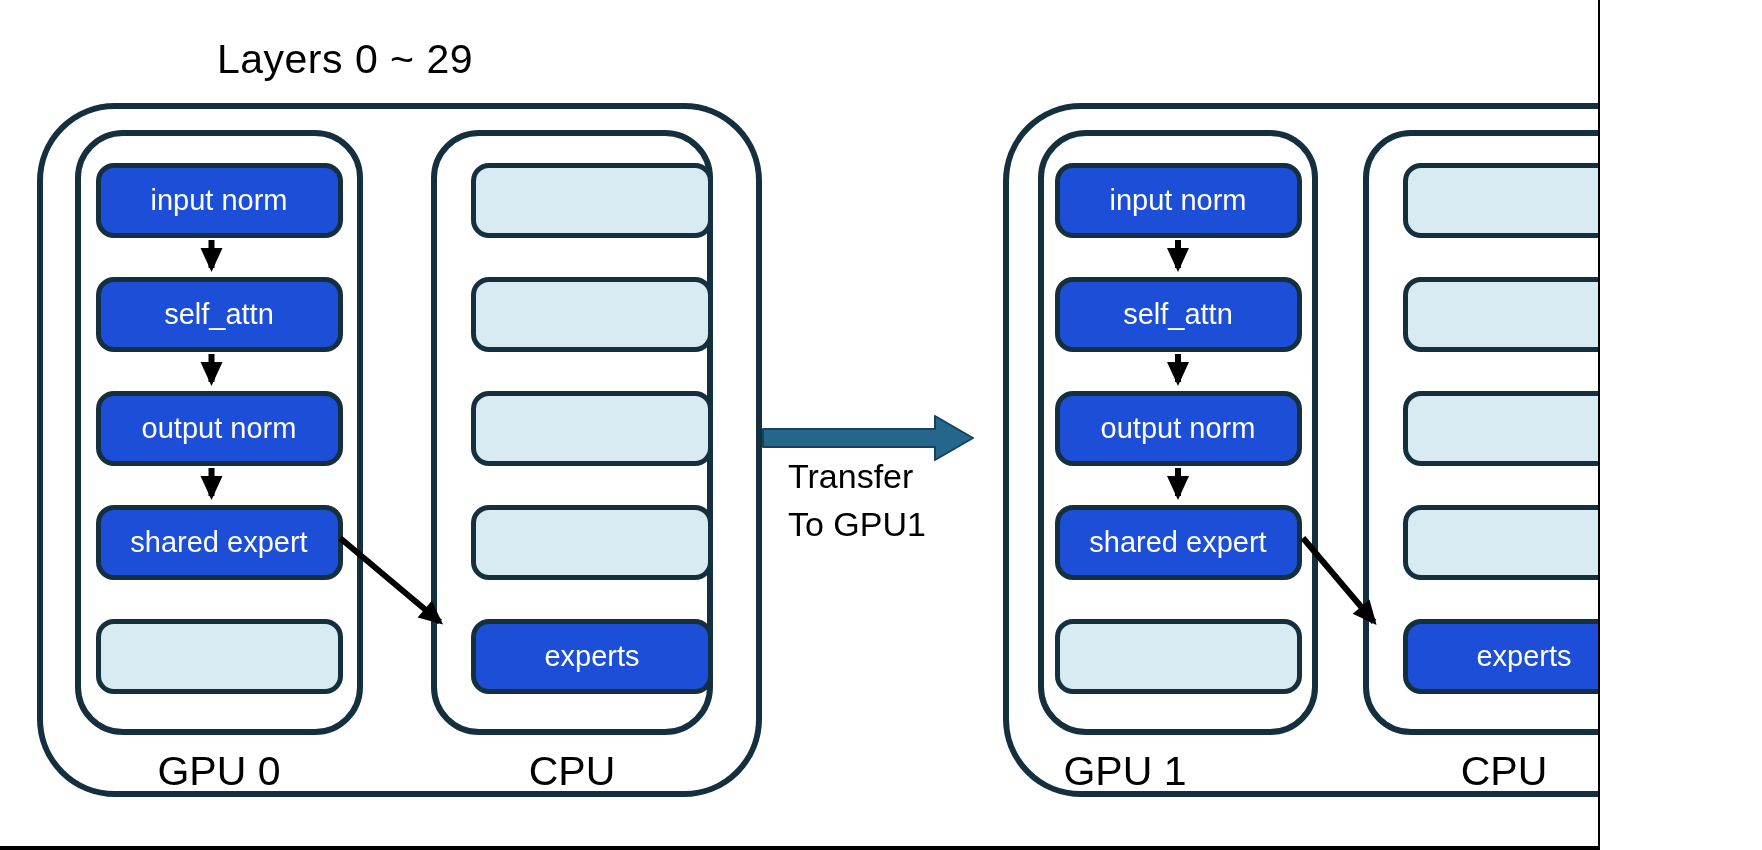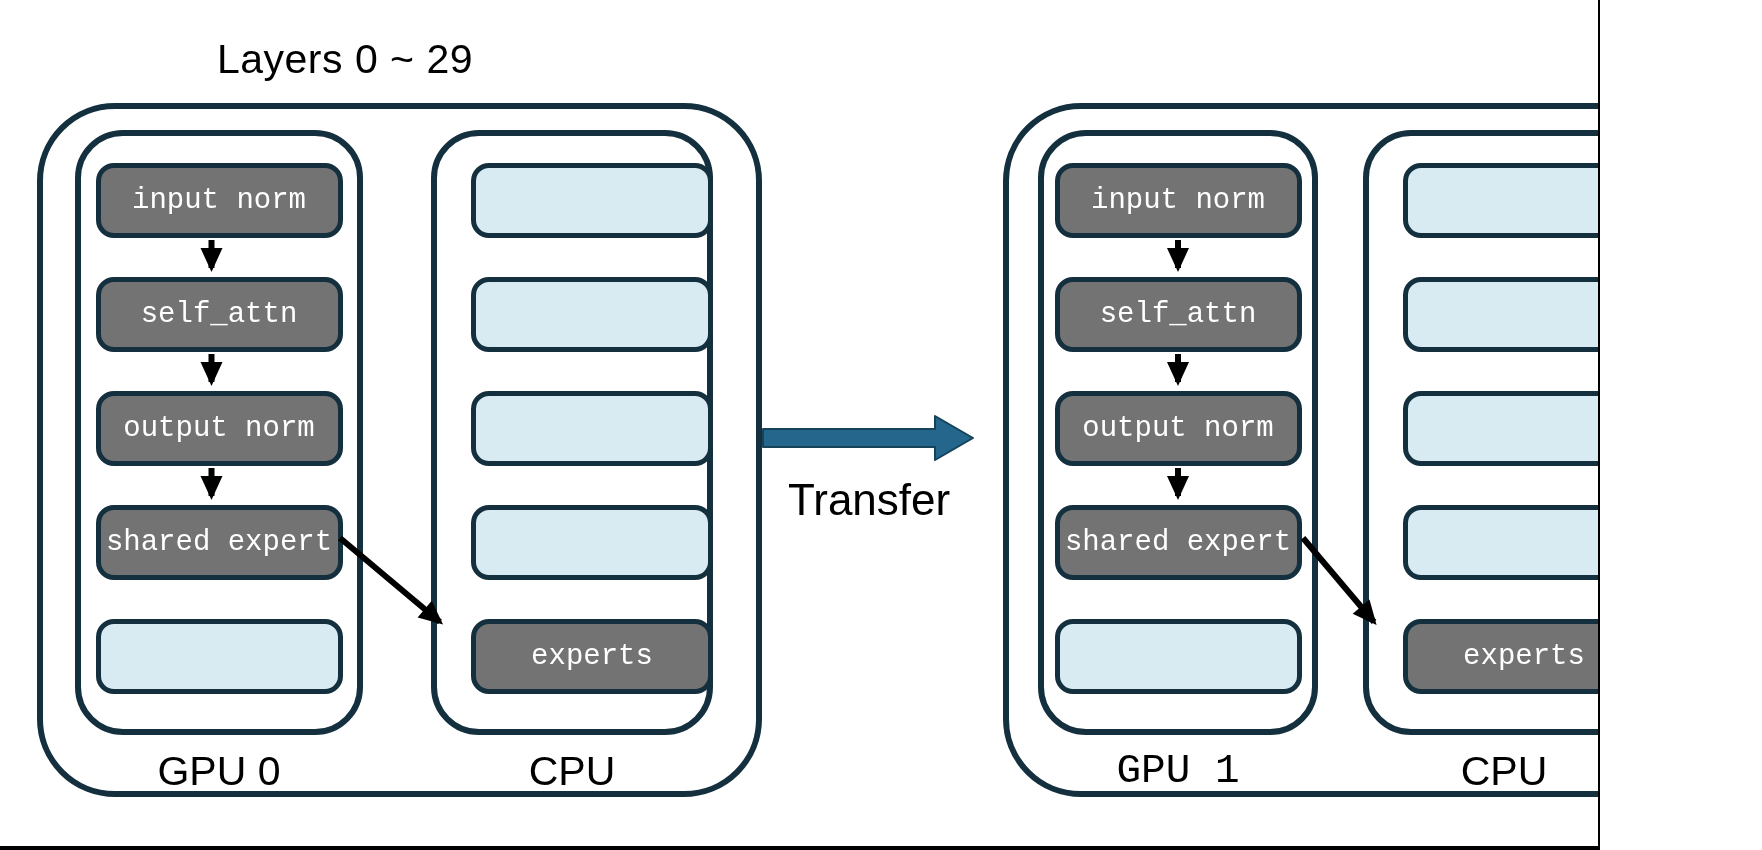"input norm" .filled { background: #737373 -> #1d4ed8; font-family: Liberation Mono, monospace -> none }
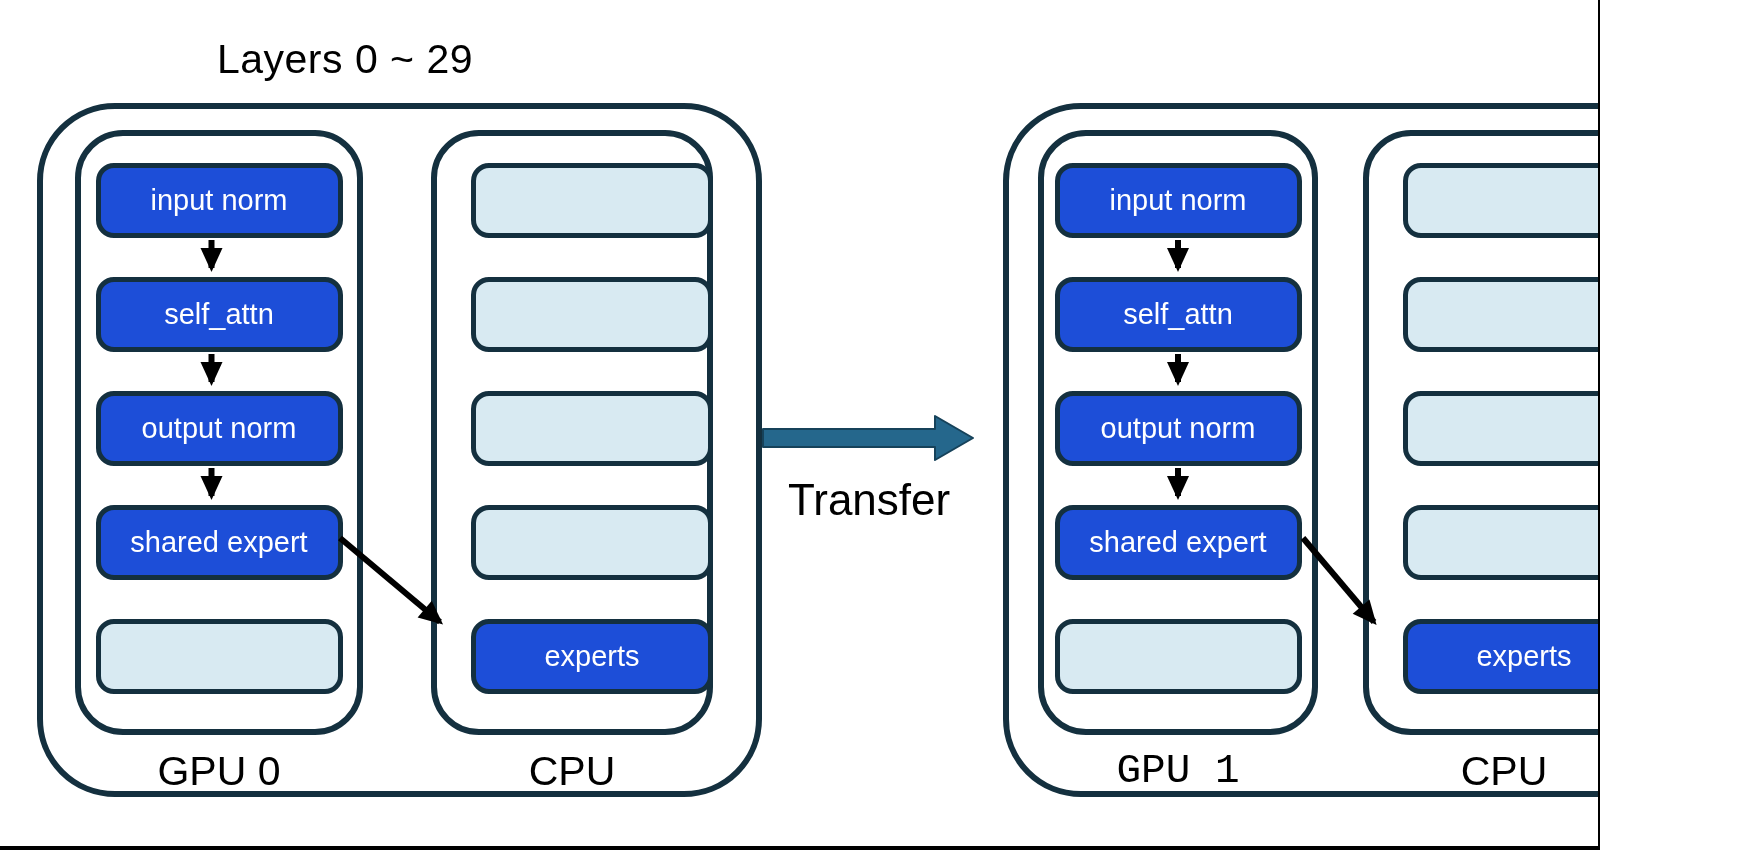"Transfer" .transfer-label { font-size: 44px -> 34px; margin-top: 24px -> none }
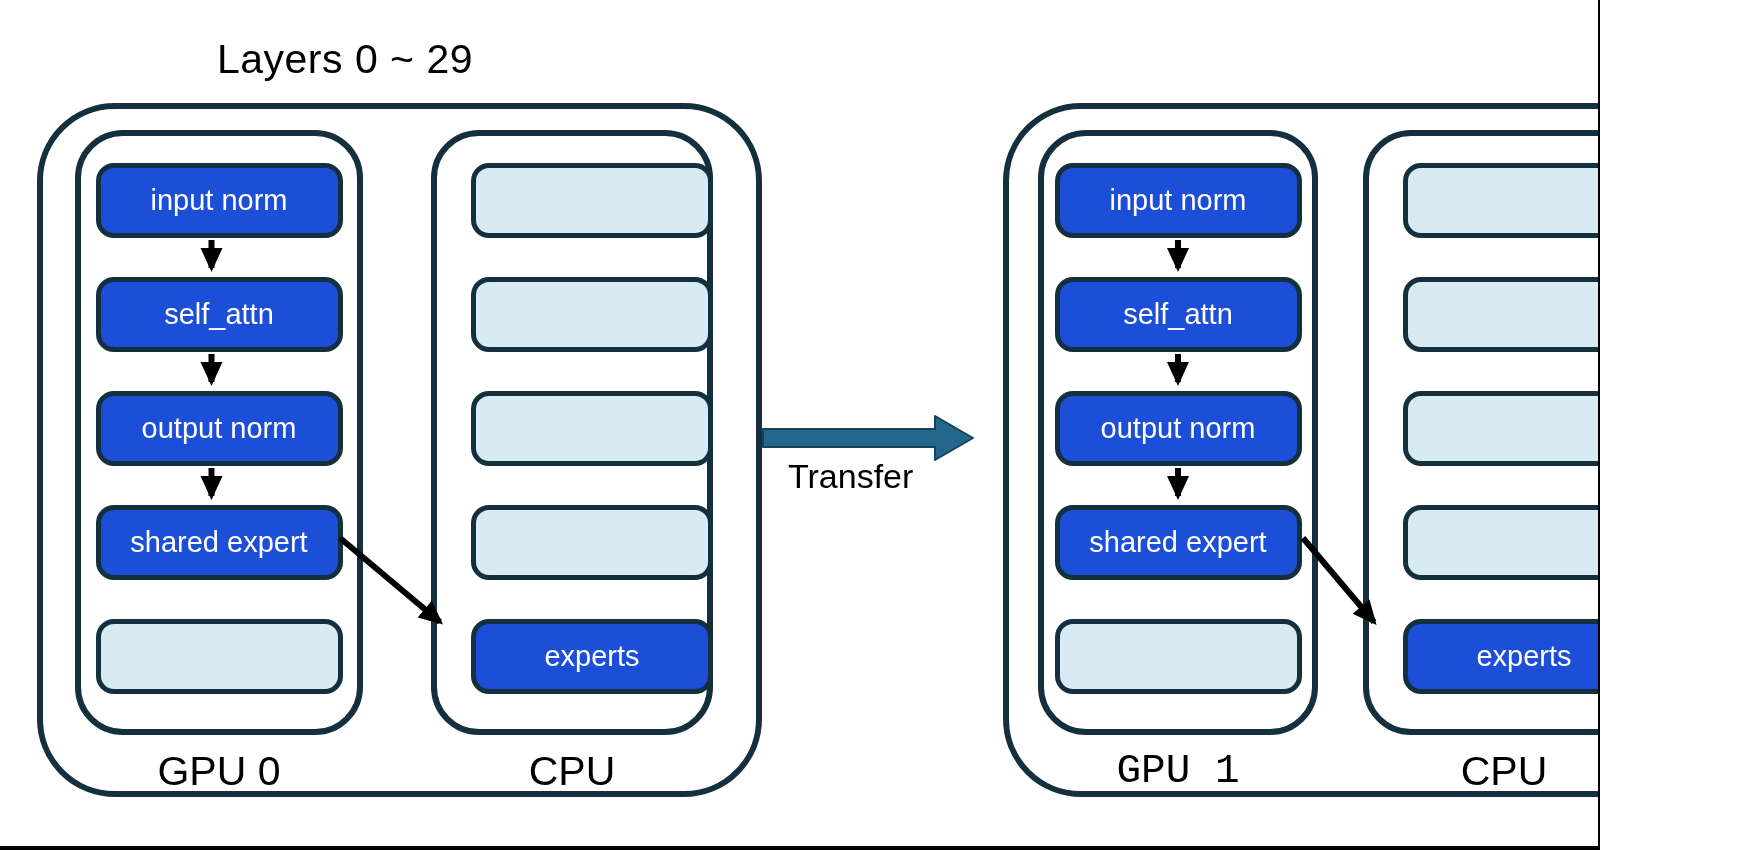"To GPU1" div { html: none -> <div>To GPU1</div> }
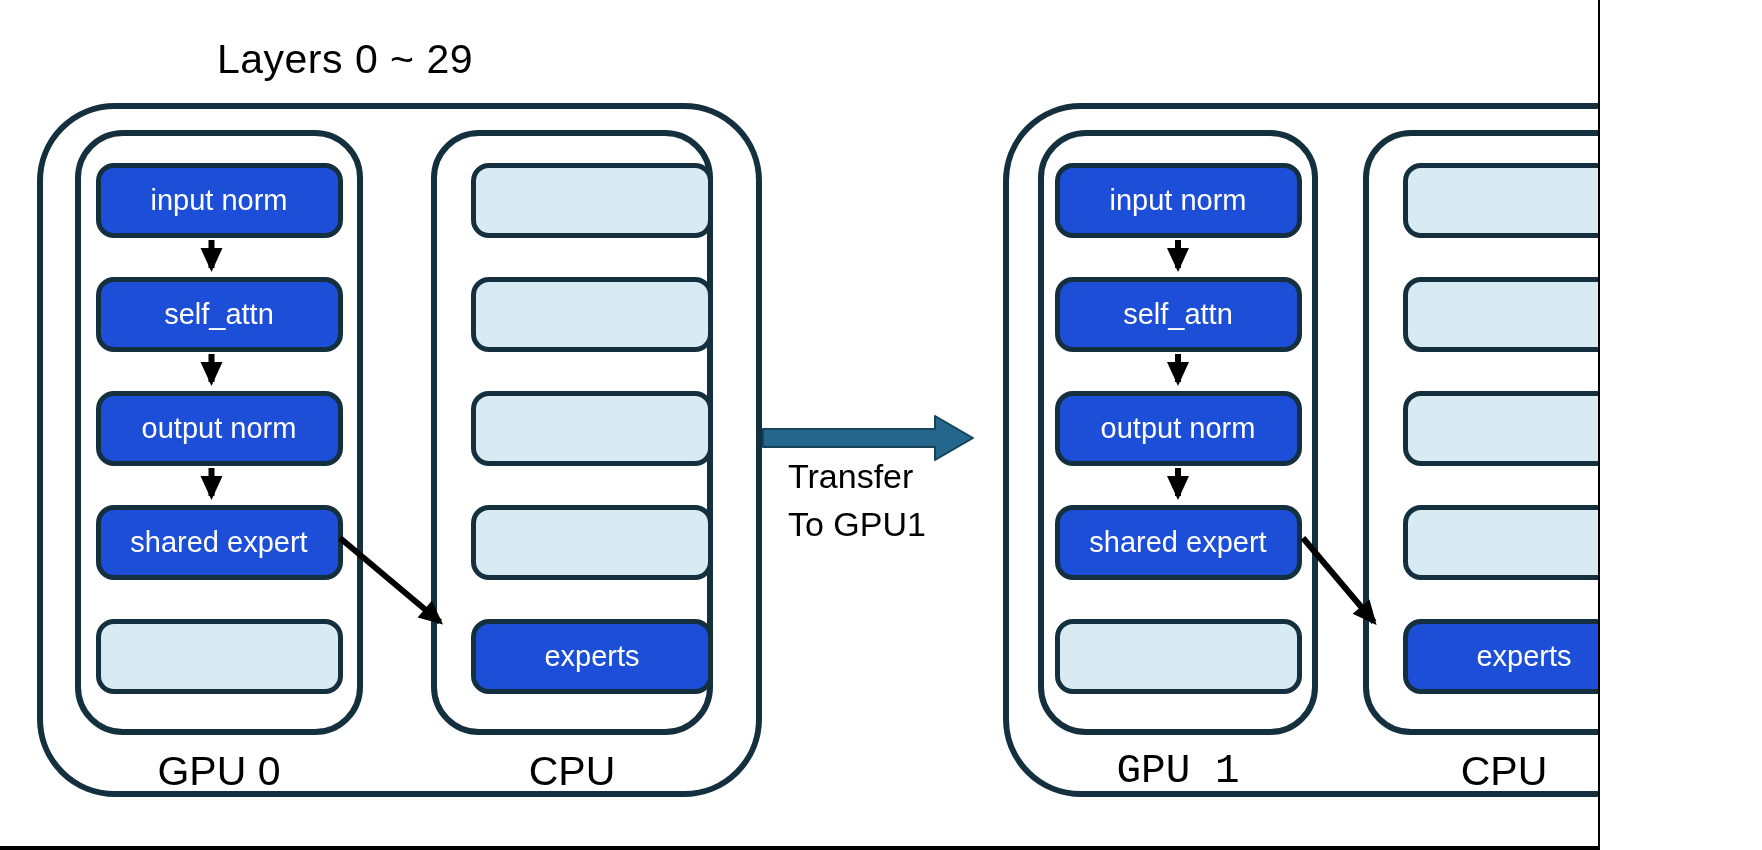"GPU 1" .lbl-gpu-right { font-family: Liberation Mono, monospace -> none; left: 1038px -> 985px }
